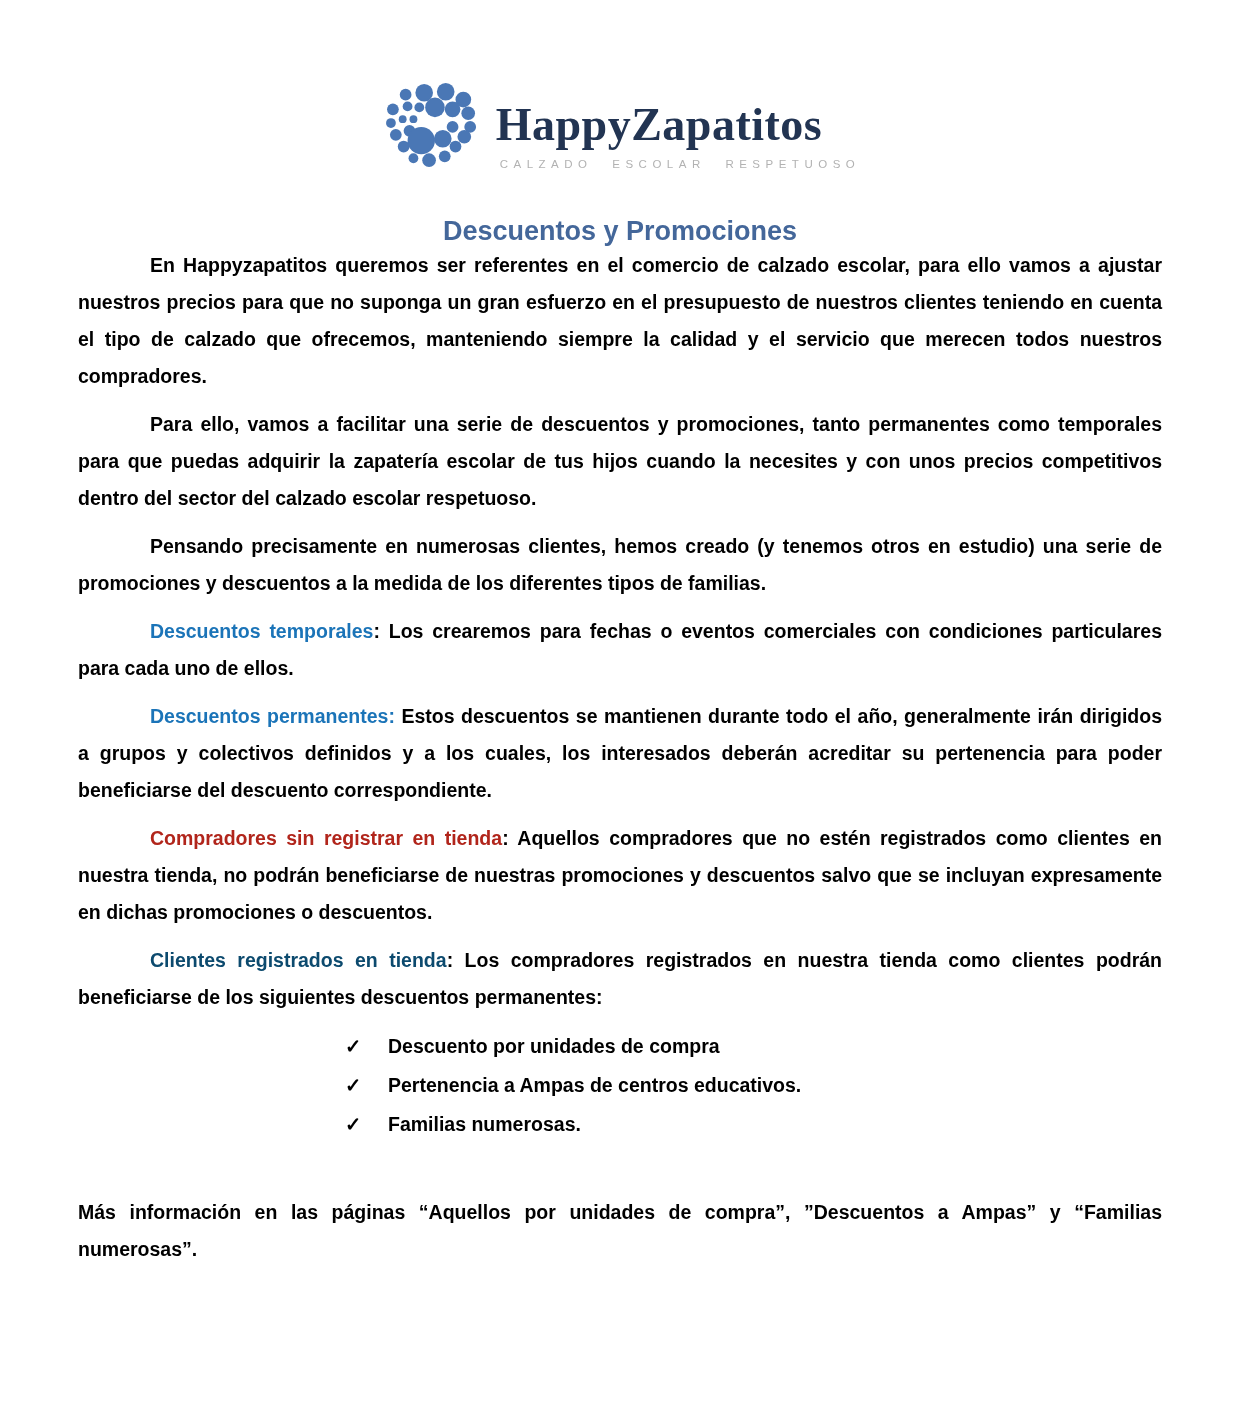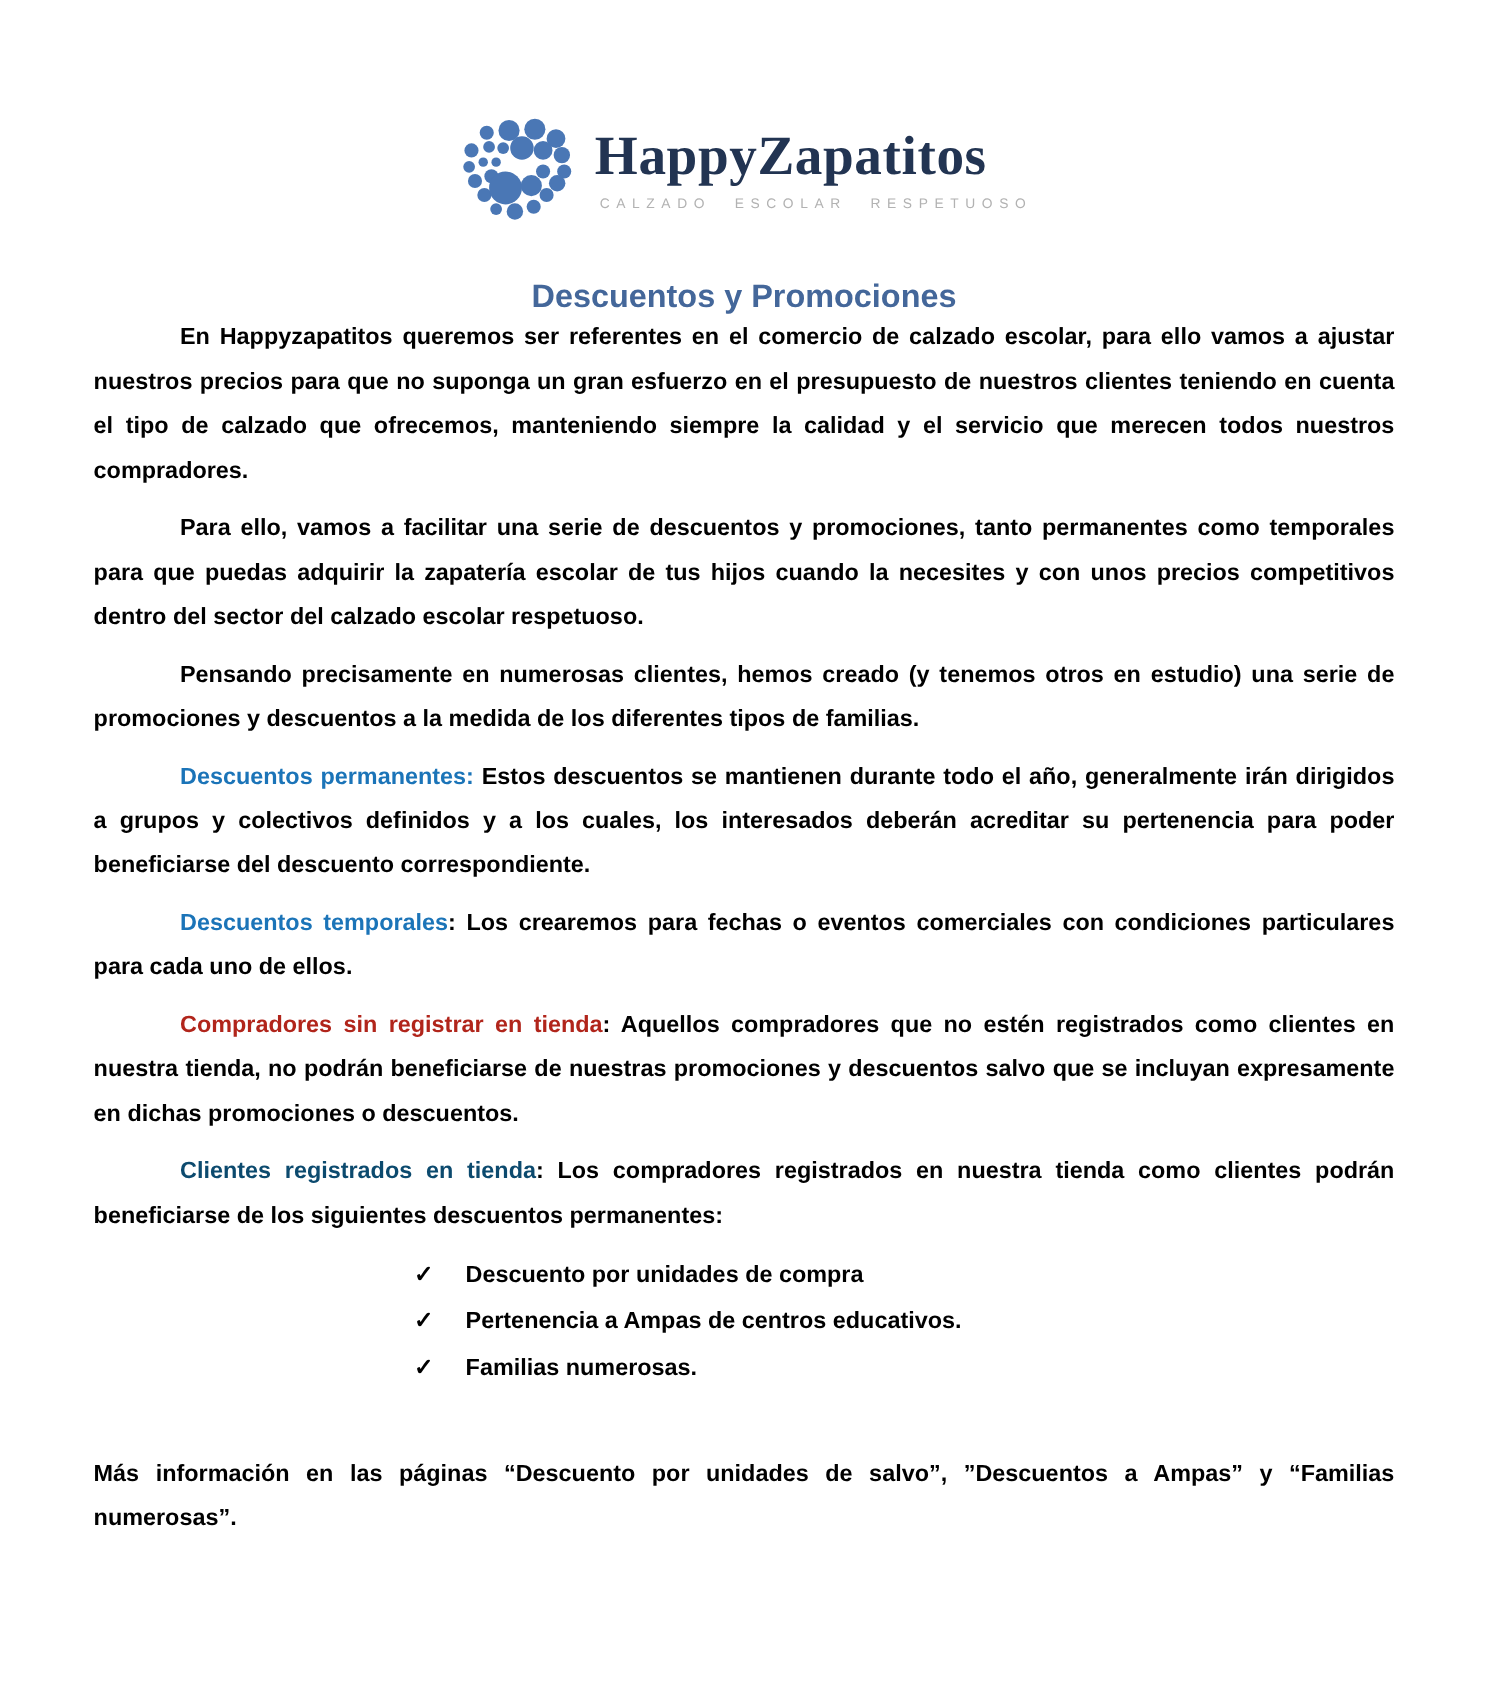"HappyZapatitos" .logo-row { align-items: center -> flex-end; margin-top: 16px -> none }
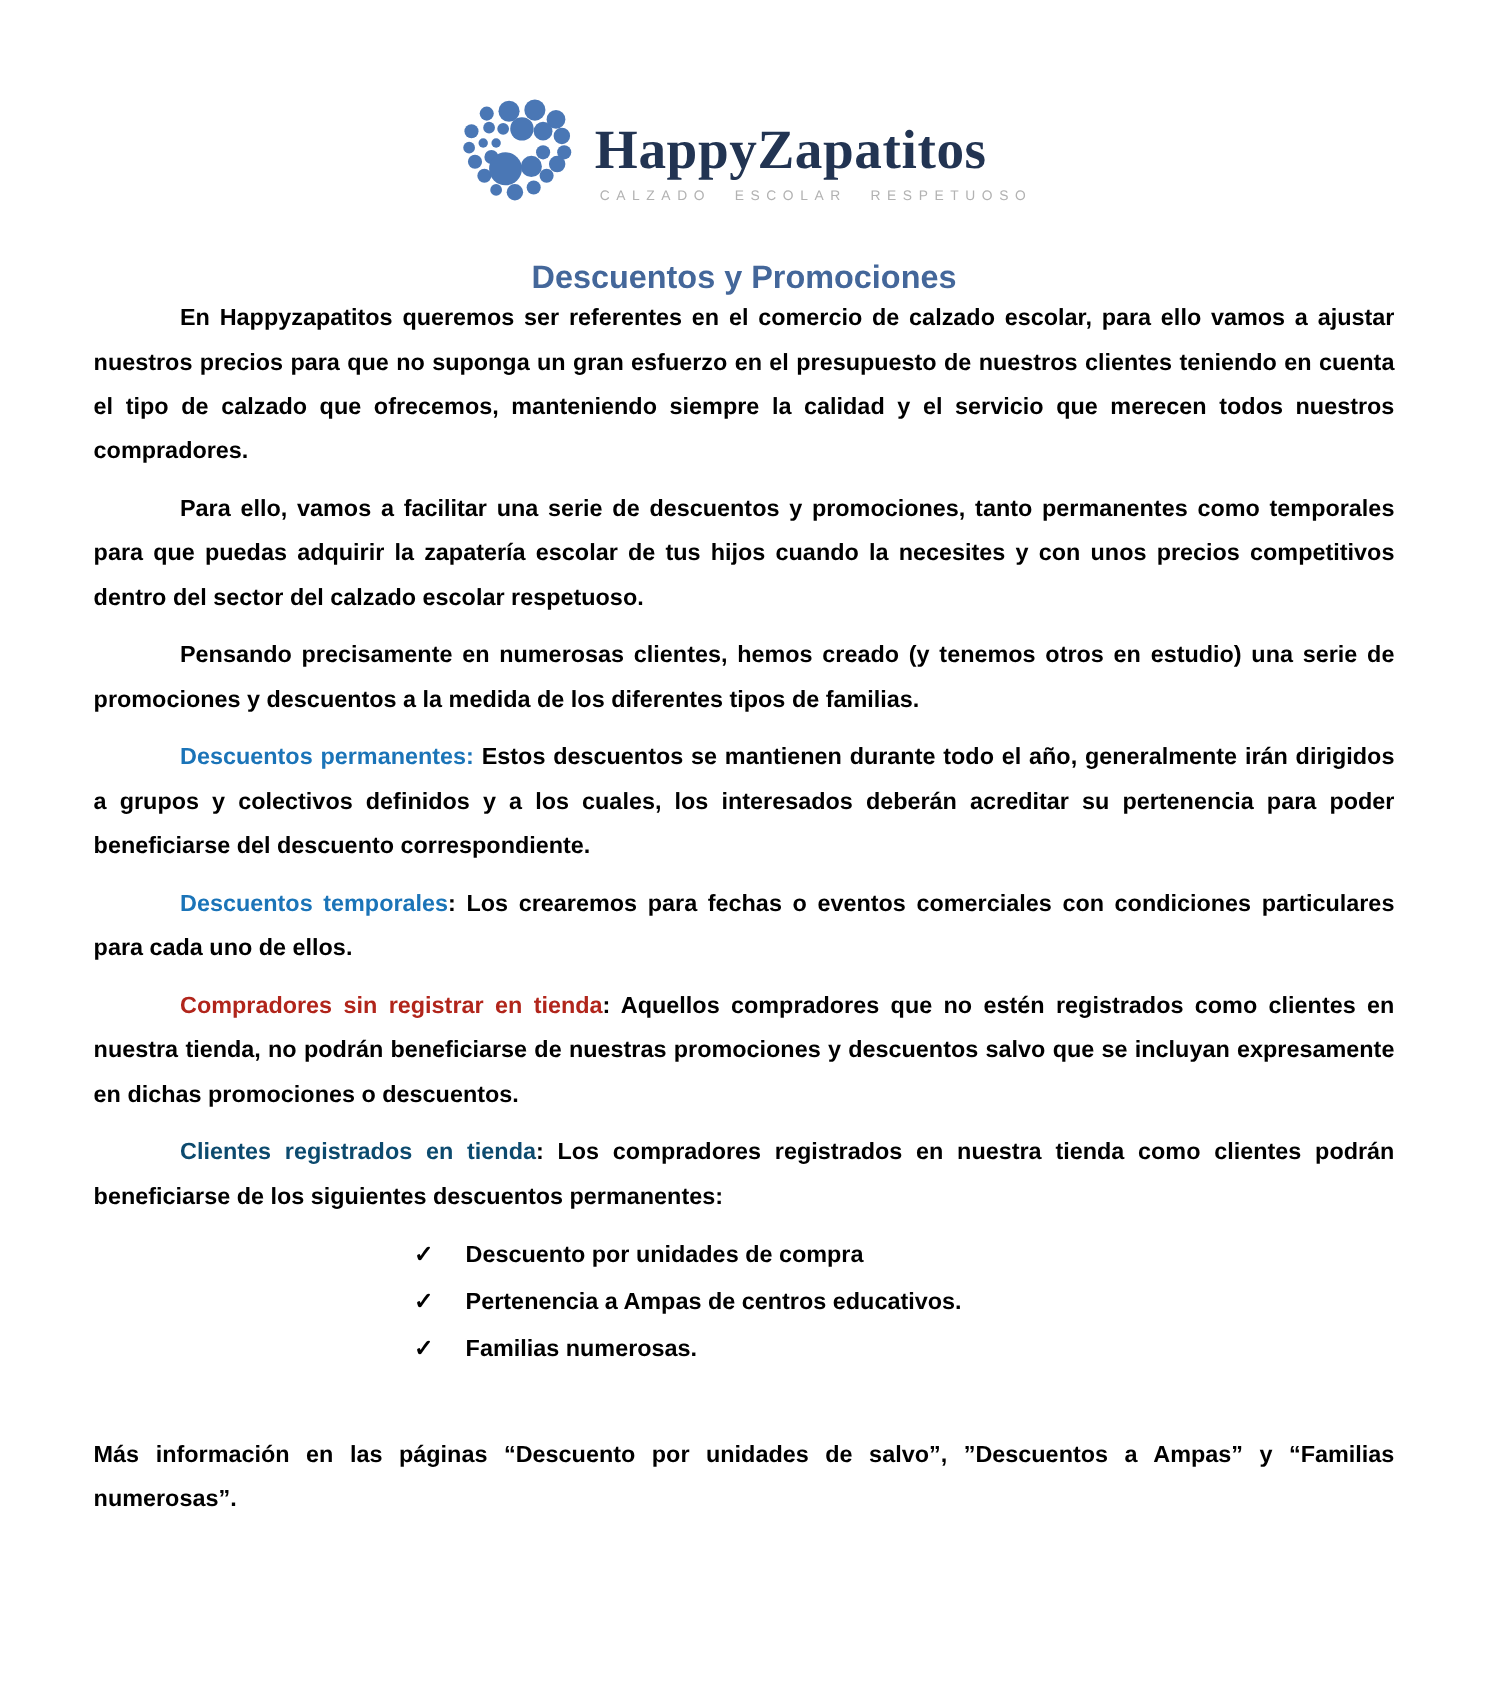"Descuentos permanentes: Estos descuentos" p.para { order: before "Descuentos temporales: Los crearemos" -> after "Descuentos temporales: Los crearemos" }
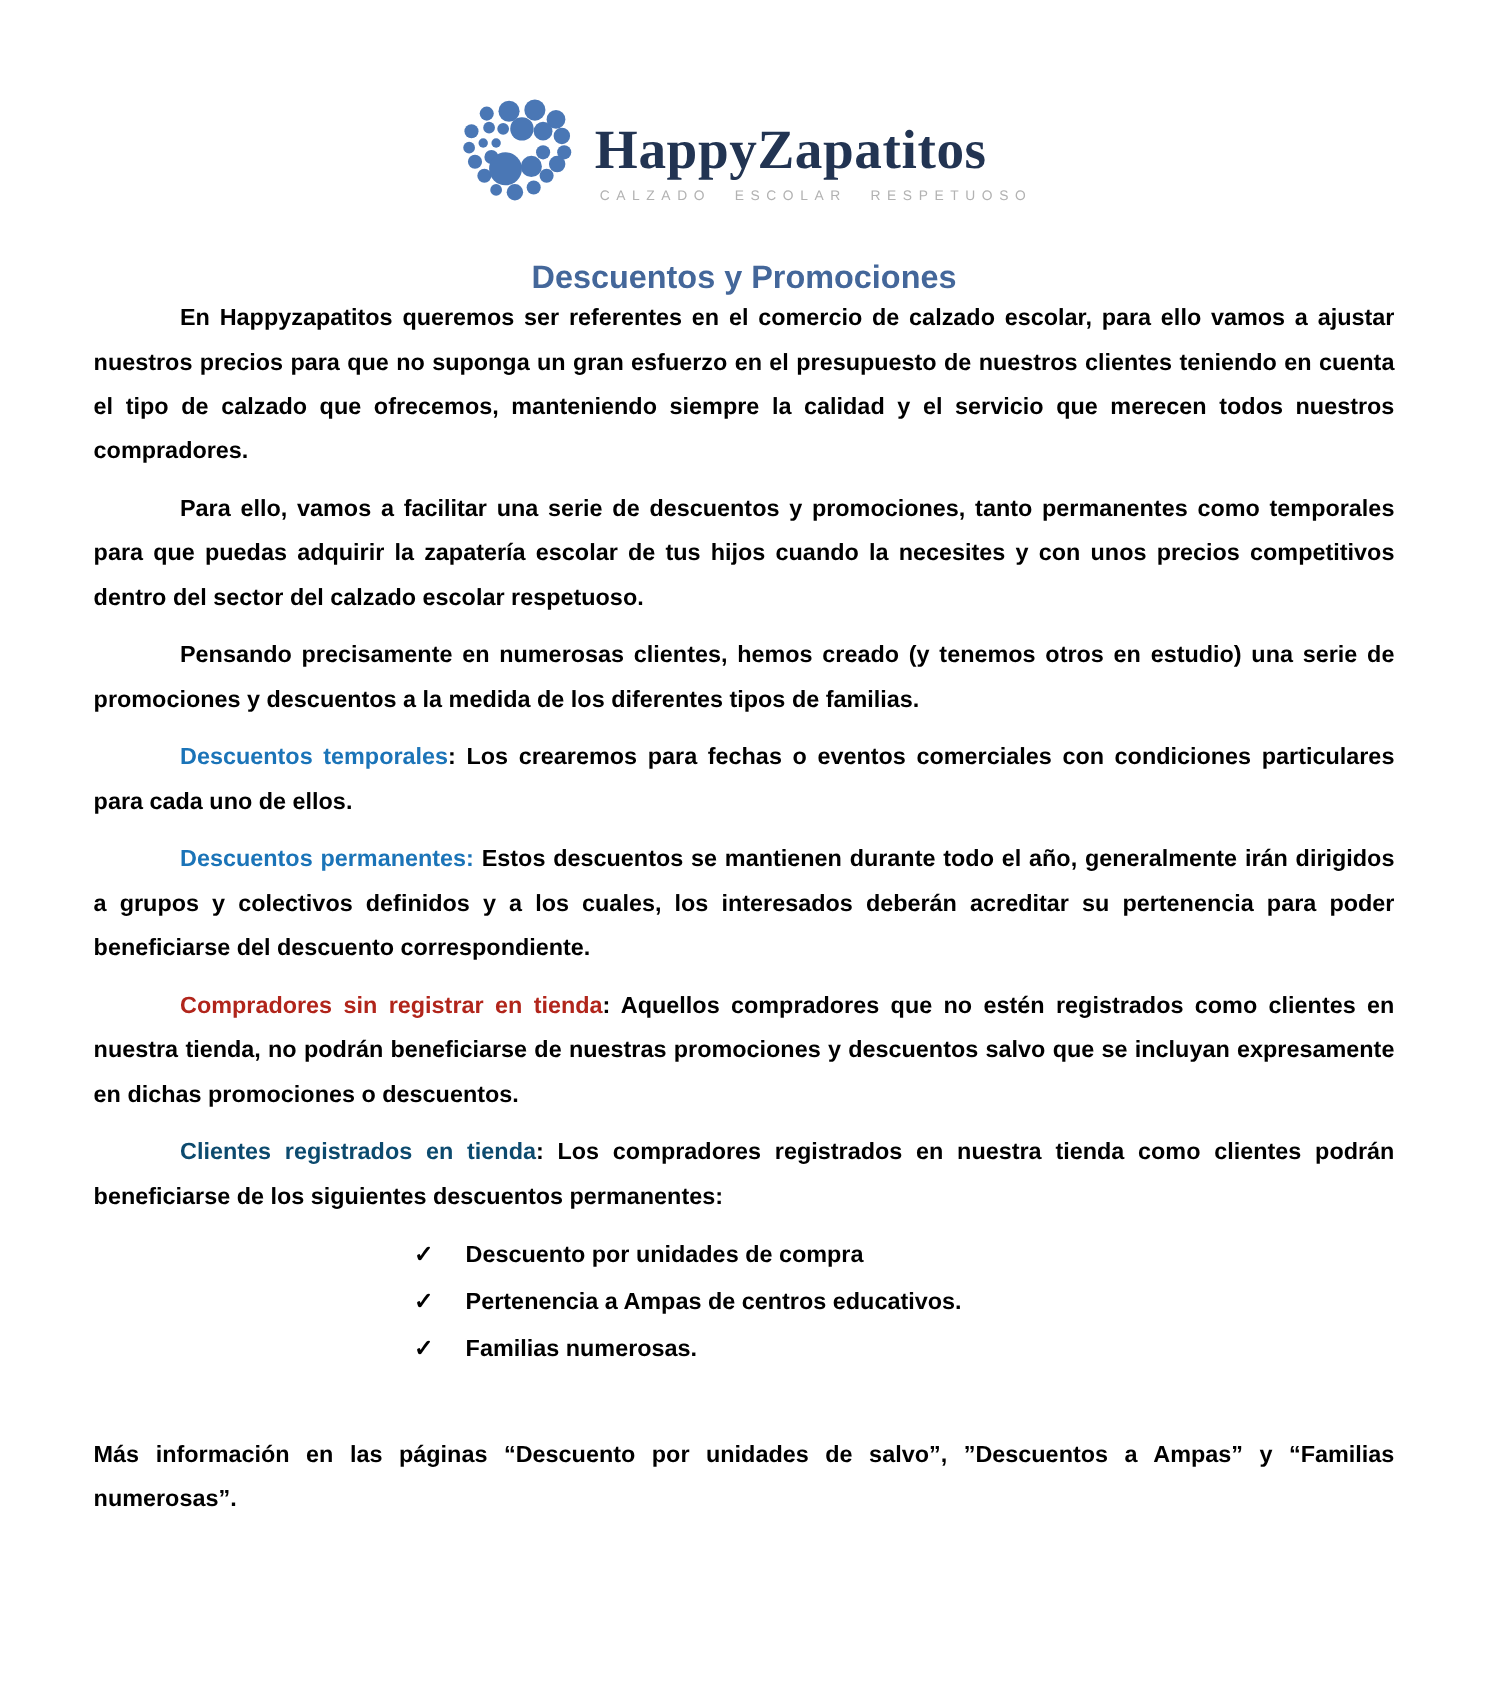"Más información en las páginas" p.para { text: Descuento por unidades de salvo -> Aquellos por unidades de compra }
